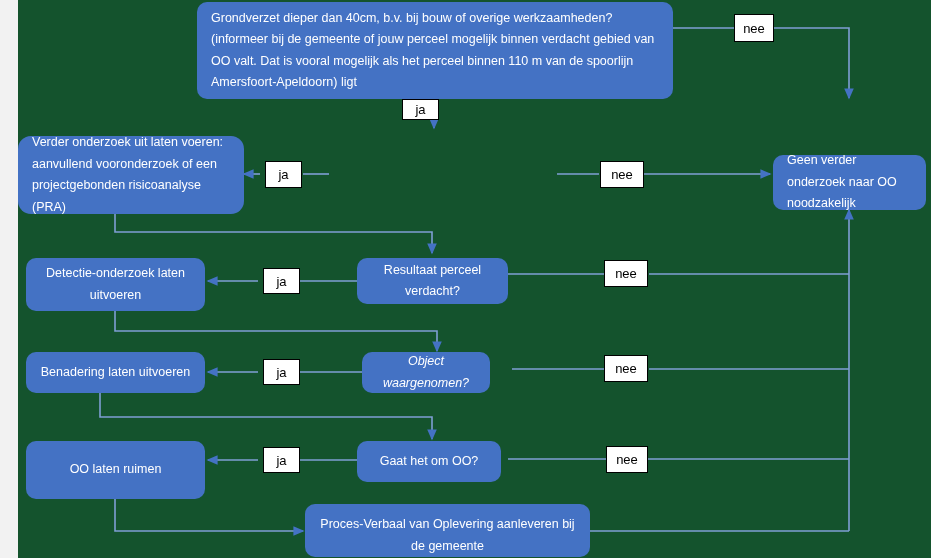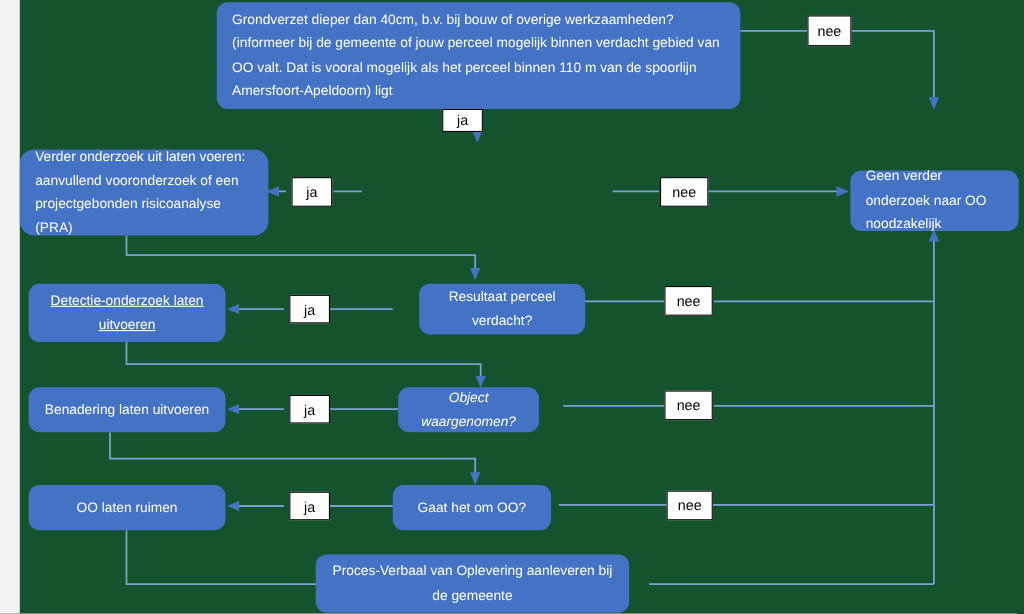"Detectie-onderzoek laten uitvoeren" div.node { text-decoration: underline -> none }
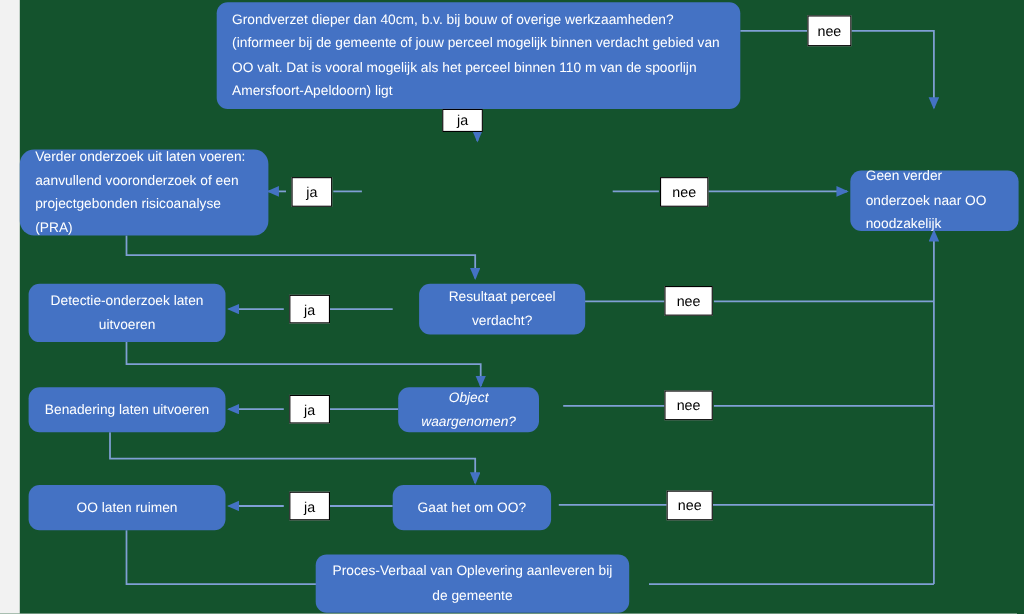"Resultaat perceel verdacht?" div.node { margin-left: 24px -> none }
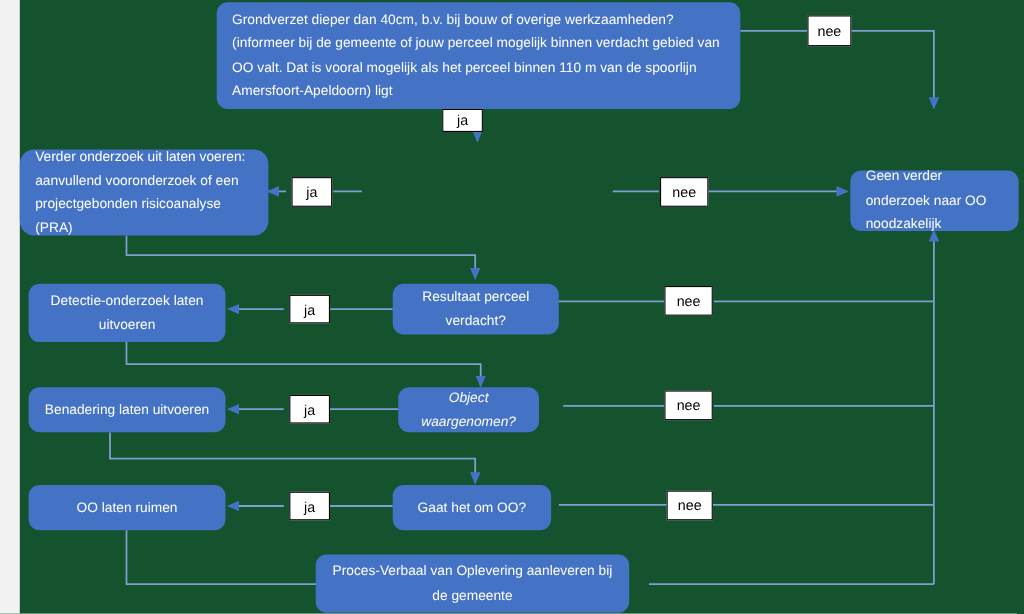"OO laten ruimen" div.node { height: 41px -> 58px }
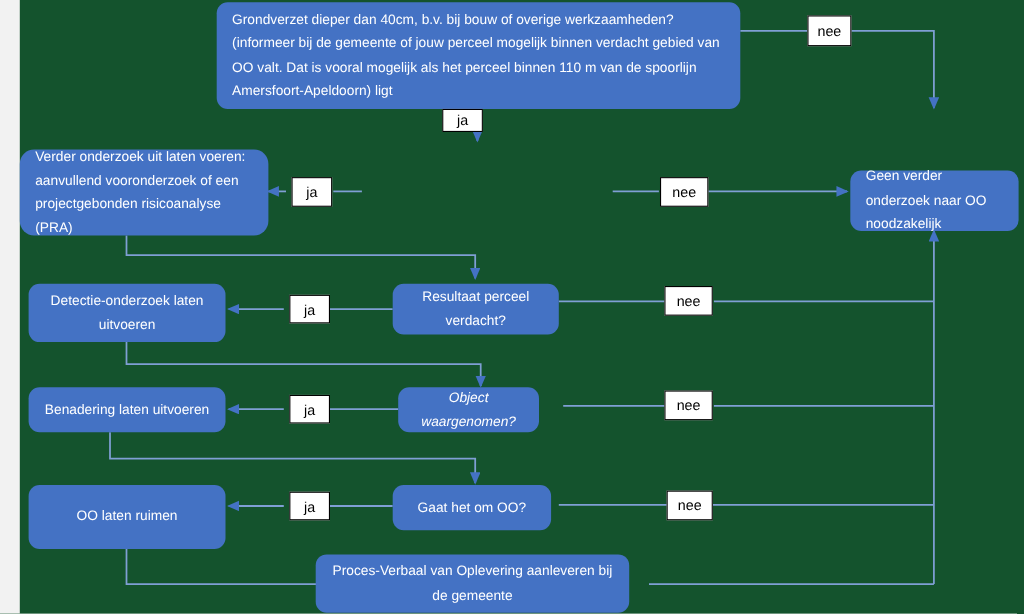"Proces-Verbaal van Oplevering aanleveren" div.node { align-items: none -> flex-end; left: 287px -> 305px }
